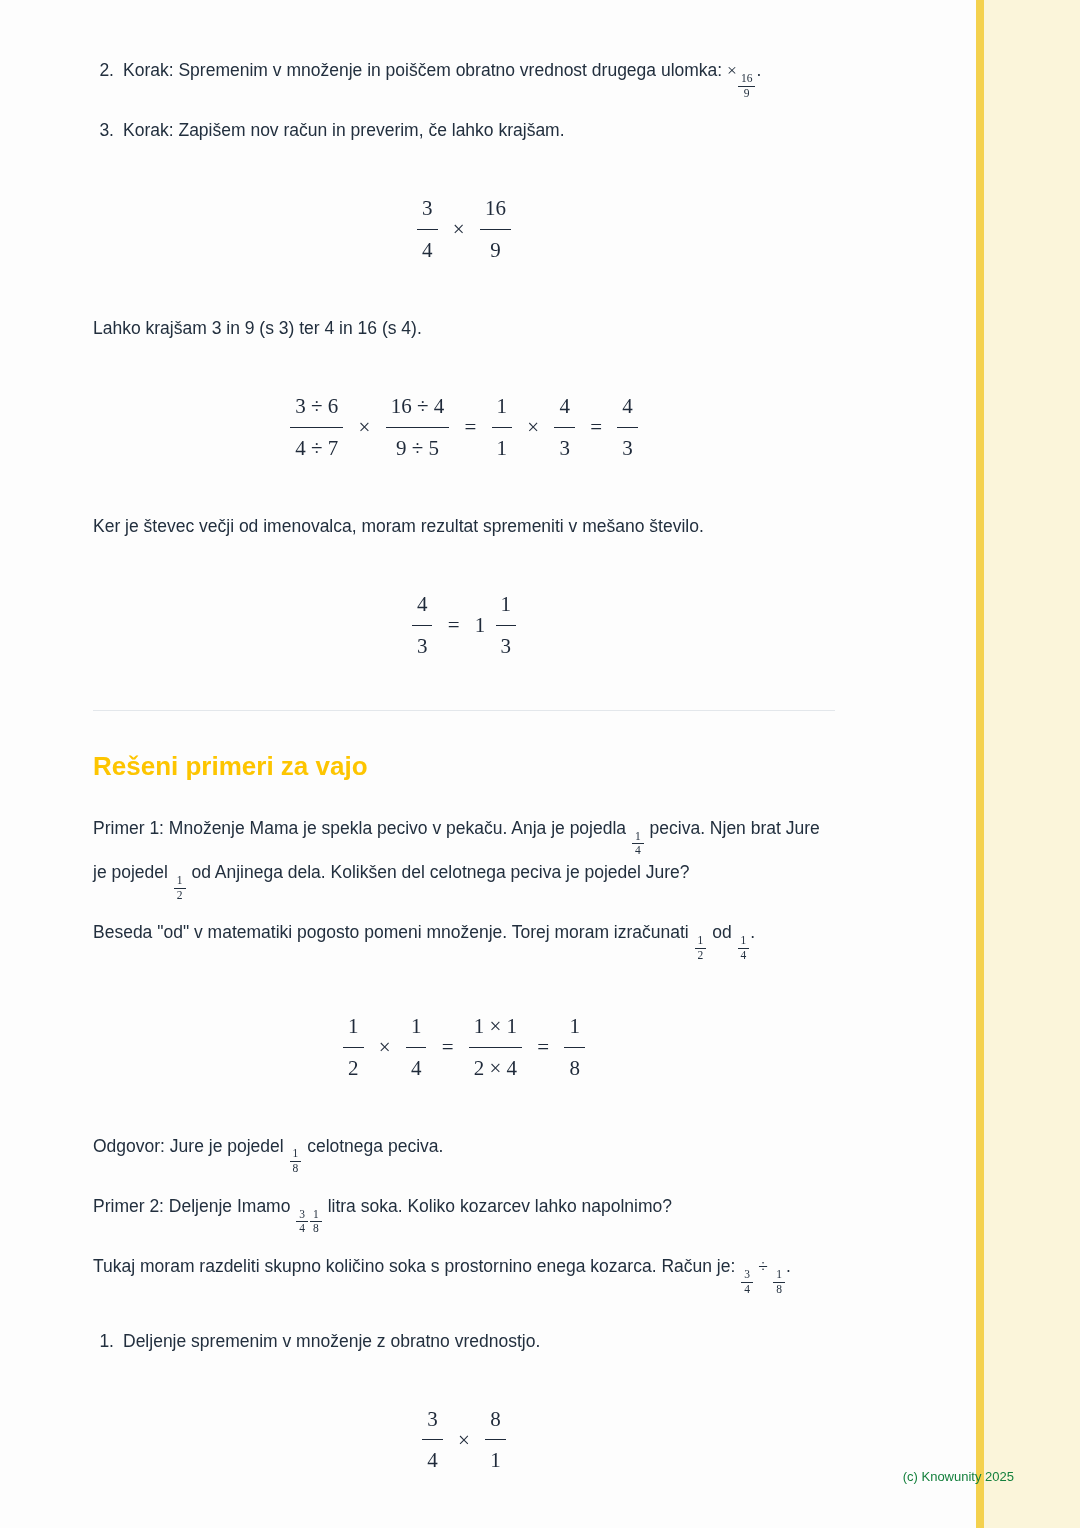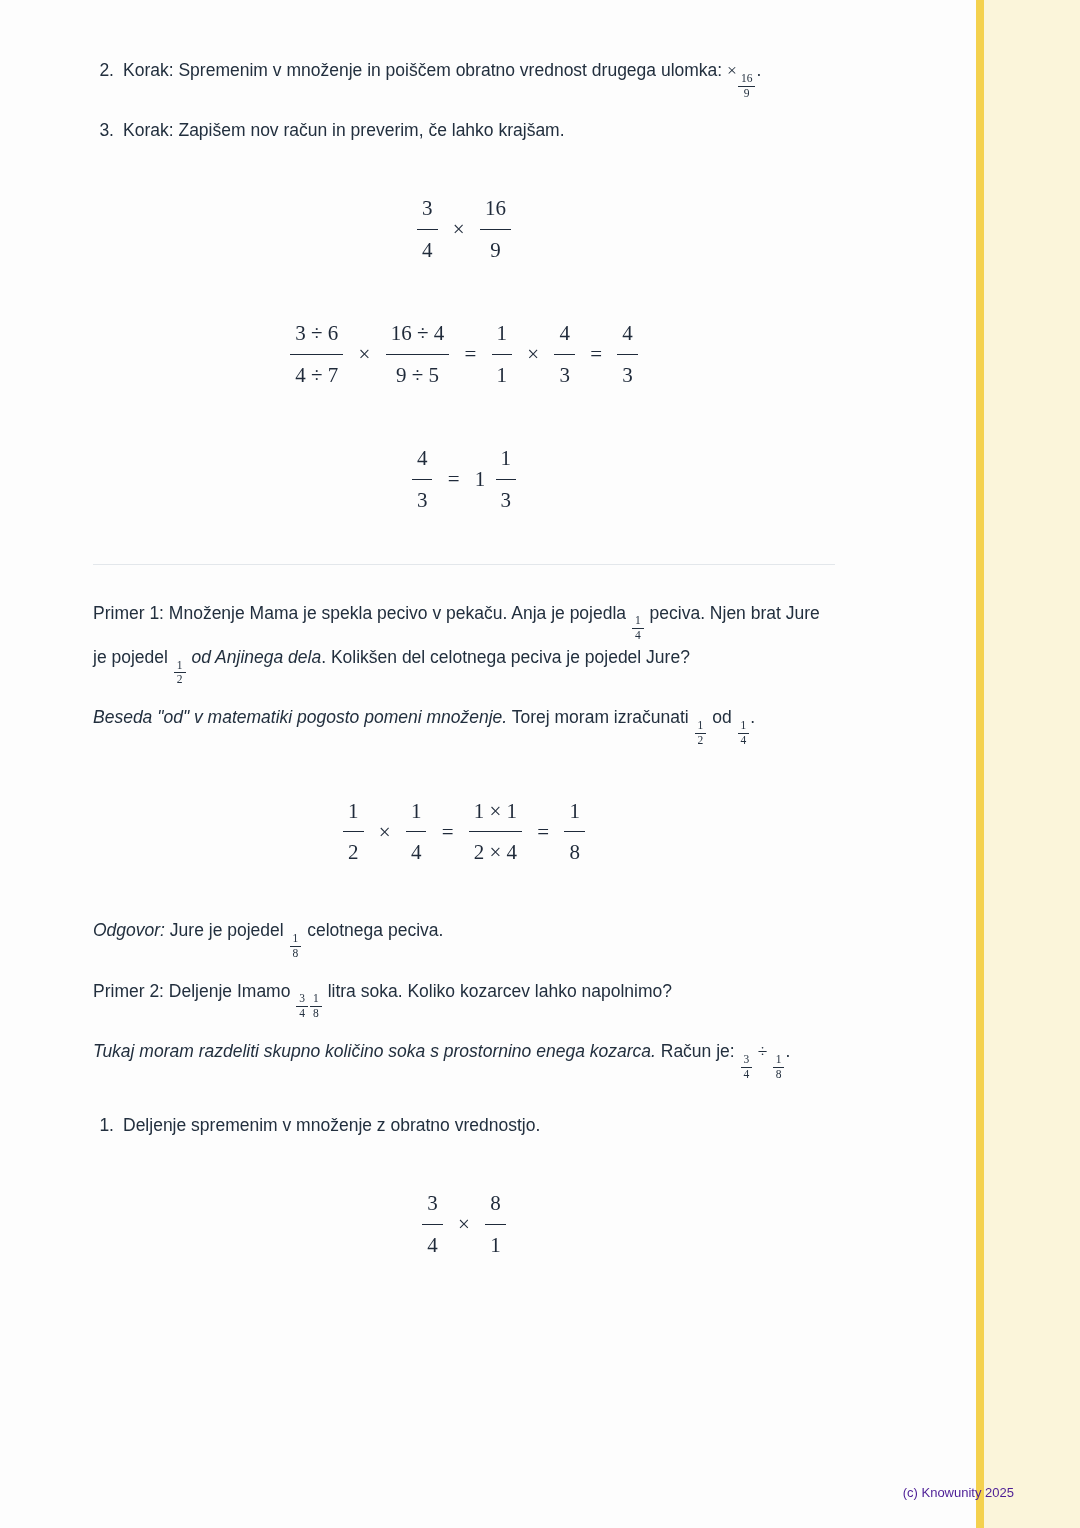"Lahko krajšam 3 in 9" p.para { html: none -> <p>Lahko krajšam 3 in 9 (s 3) ter 4 in 16 (s 4).</p> }
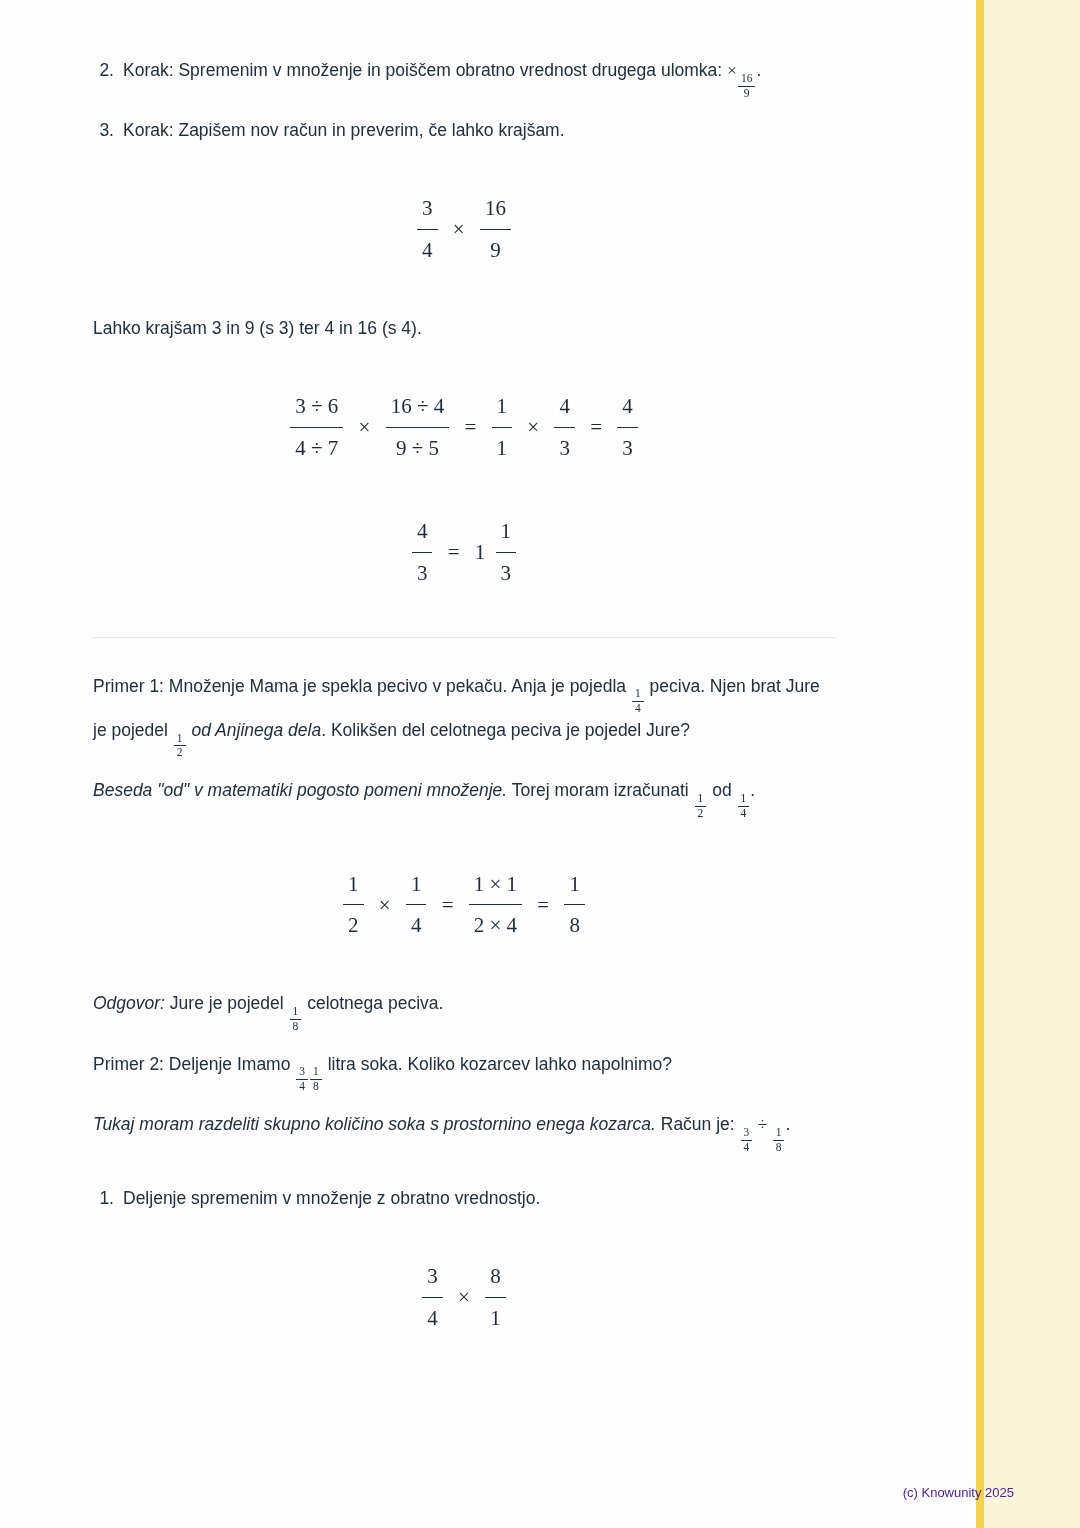"Ker je števec večji od" p.para { html: none -> <p>Ker je števec večji od imenovalca, moram rezultat spremeniti v mešano število.</p> }
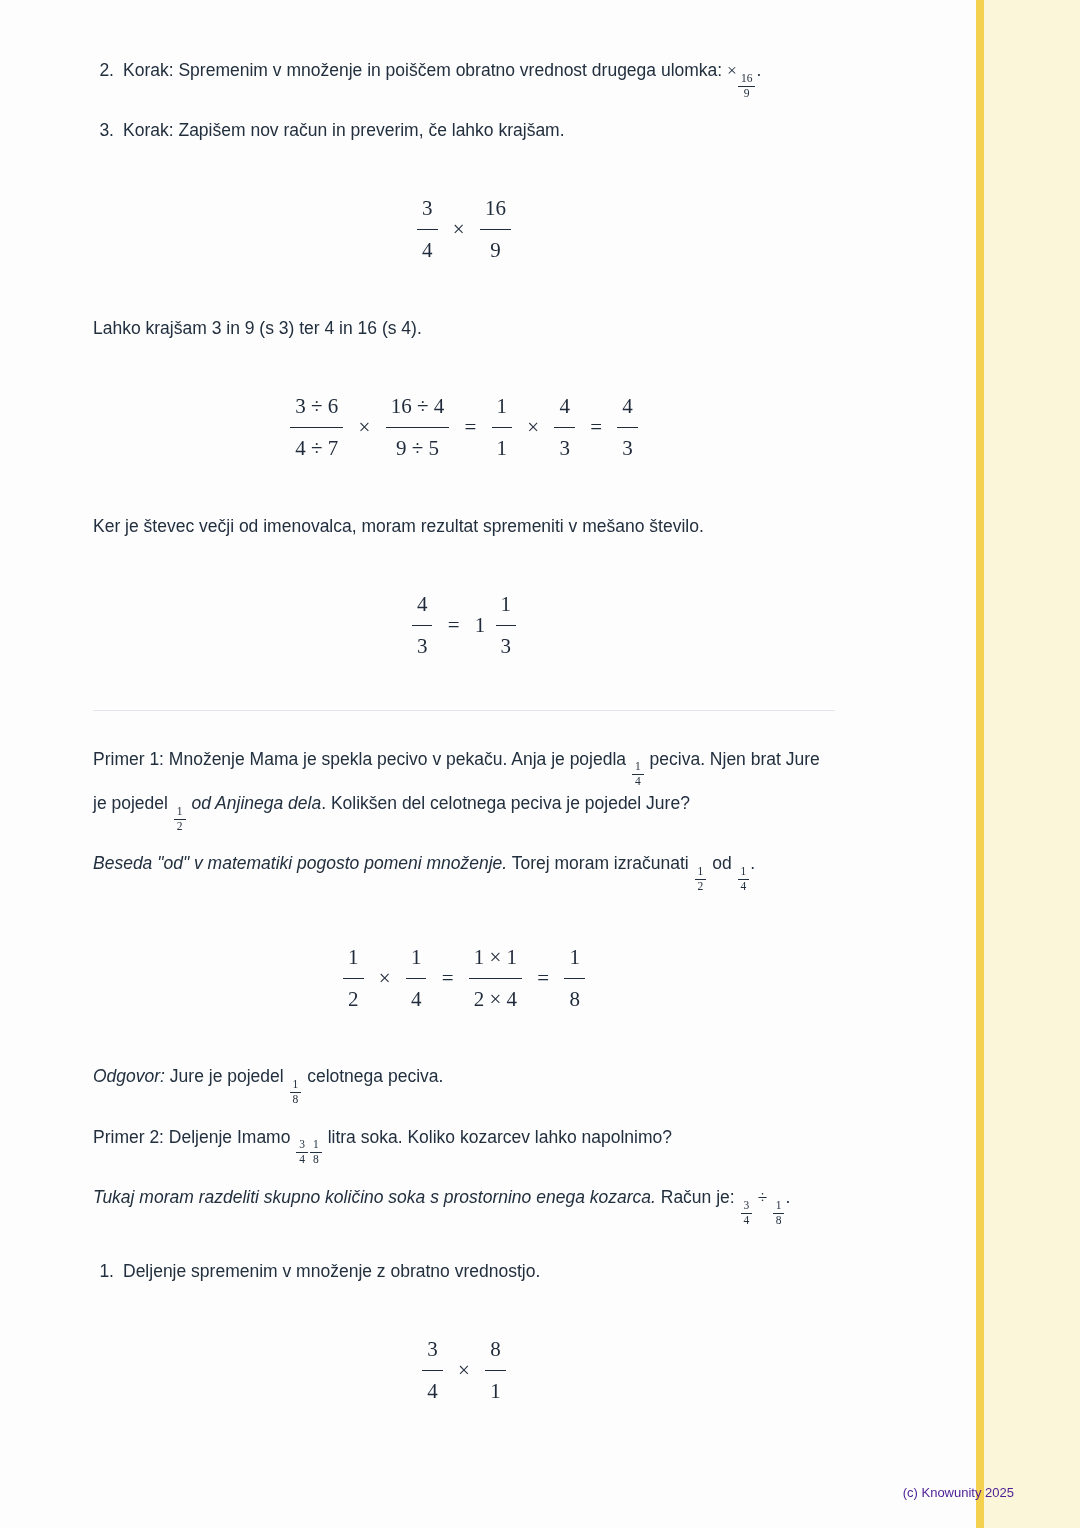"Rešeni primeri za vajo" h2.section-heading { html: none -> <h2>Rešeni primeri za vajo</h2> }
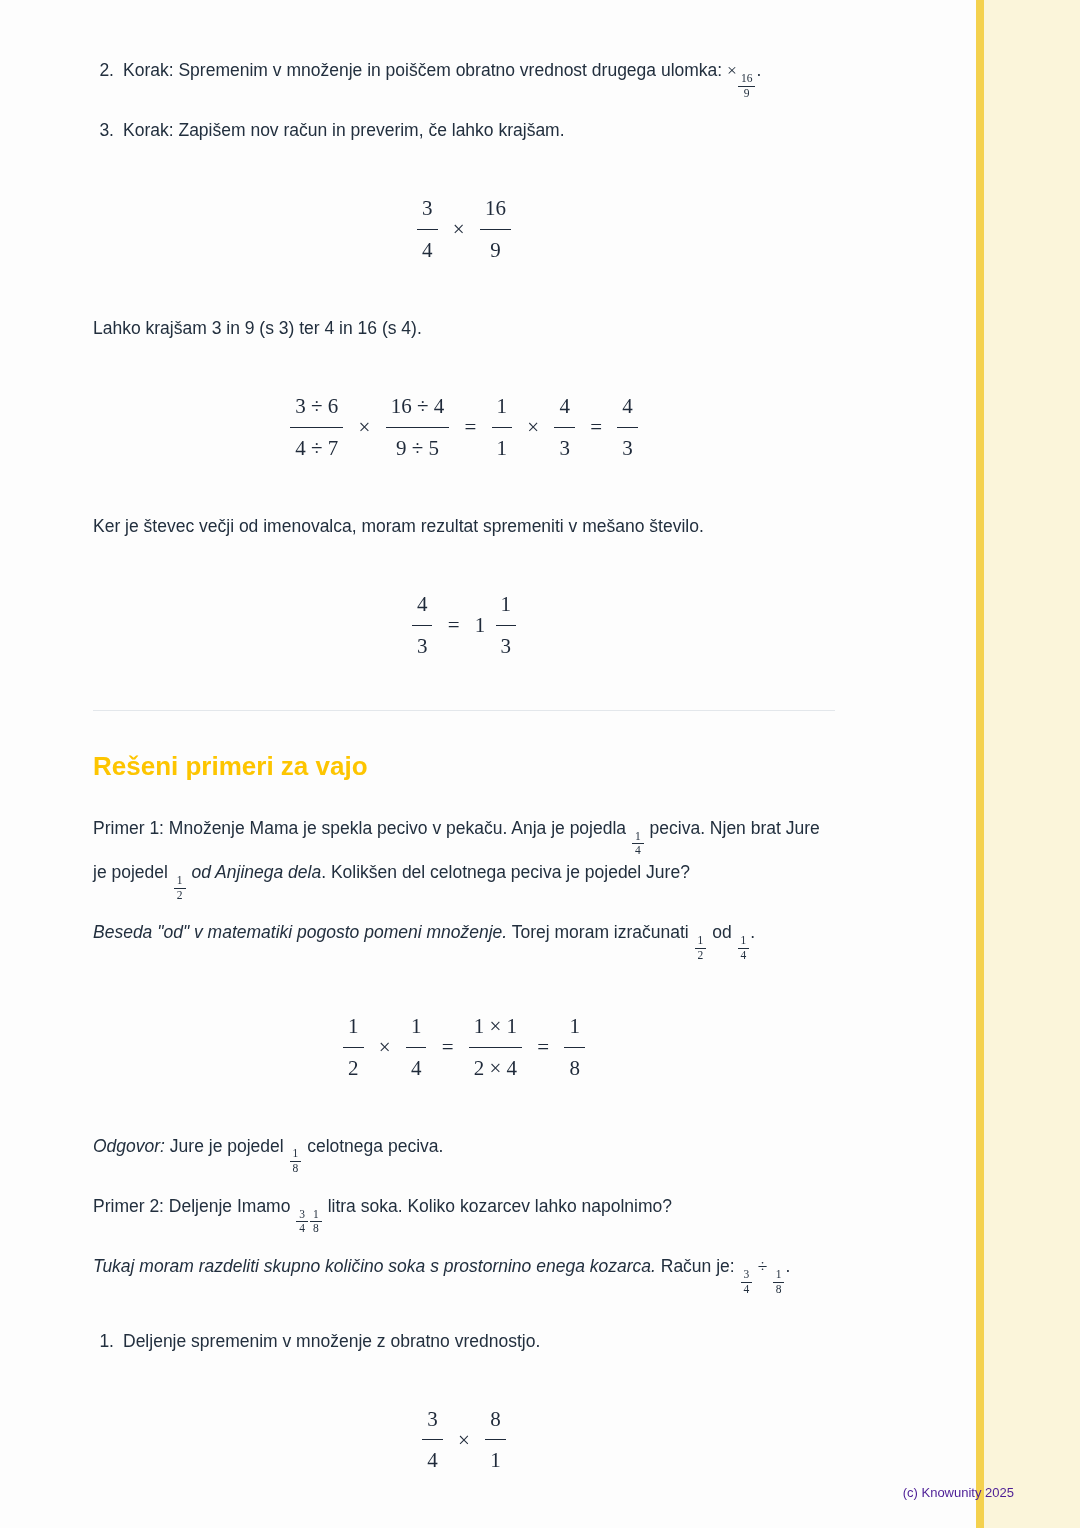"od Anjinega dela" .italic { font-style: italic -> none }
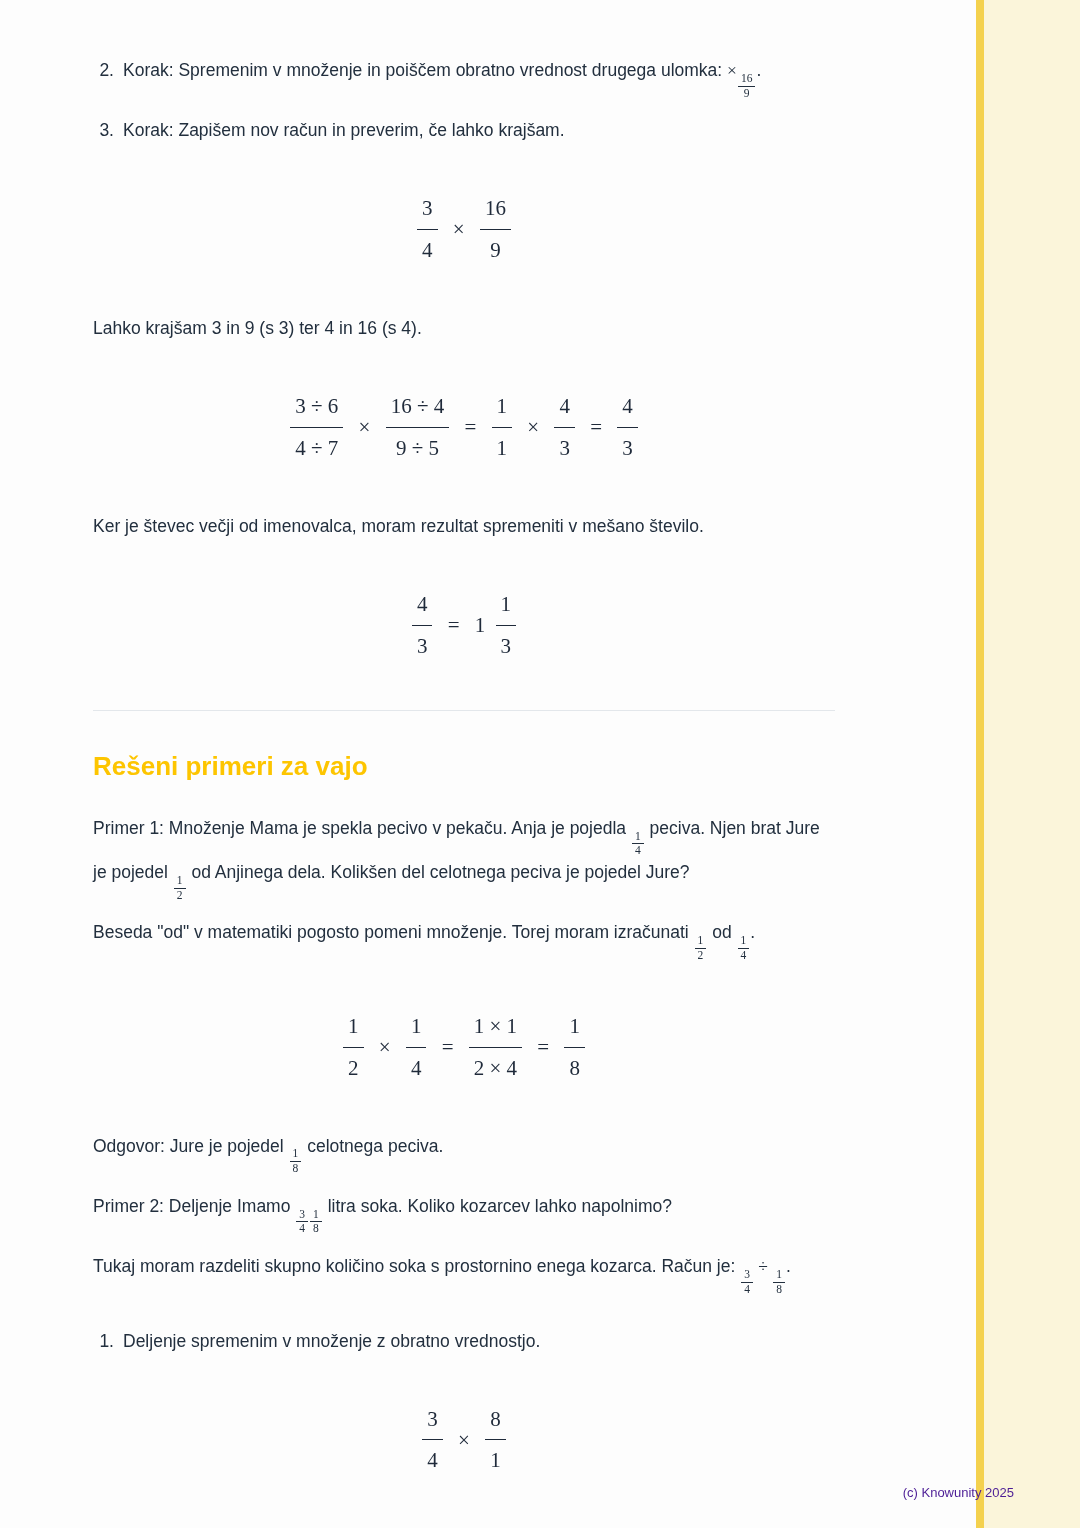"(c) Knowunity 2025" .watermark { bottom: 28px -> 44px; color: #4c1d95 -> #15803d }
